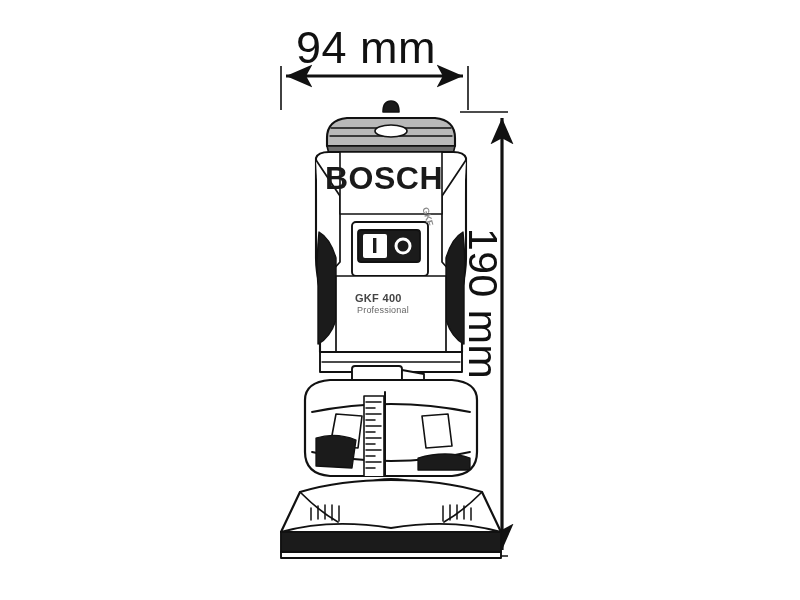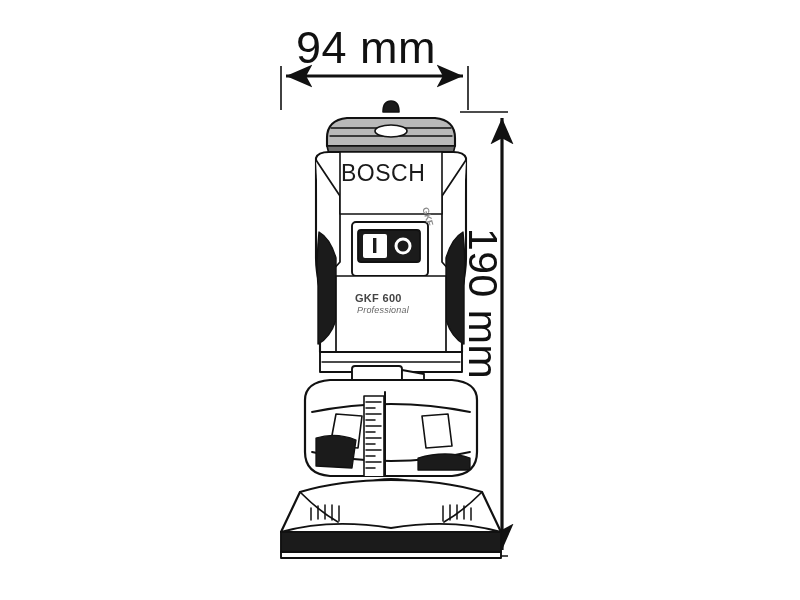"BOSCH" #brand-logo-text { font-size: 23px -> 32px; font-weight: 400 -> 700; left: 341px -> 325px }
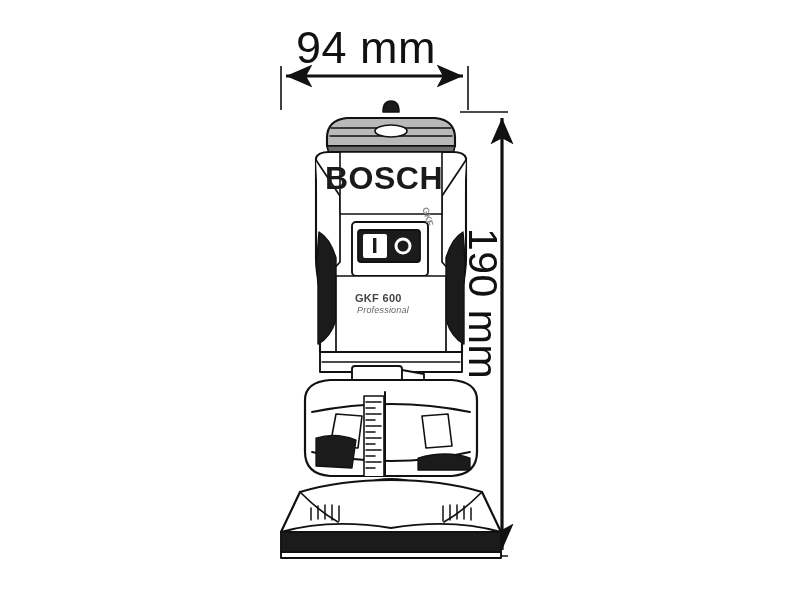"GKF 600" div { text: 600 -> 400 }
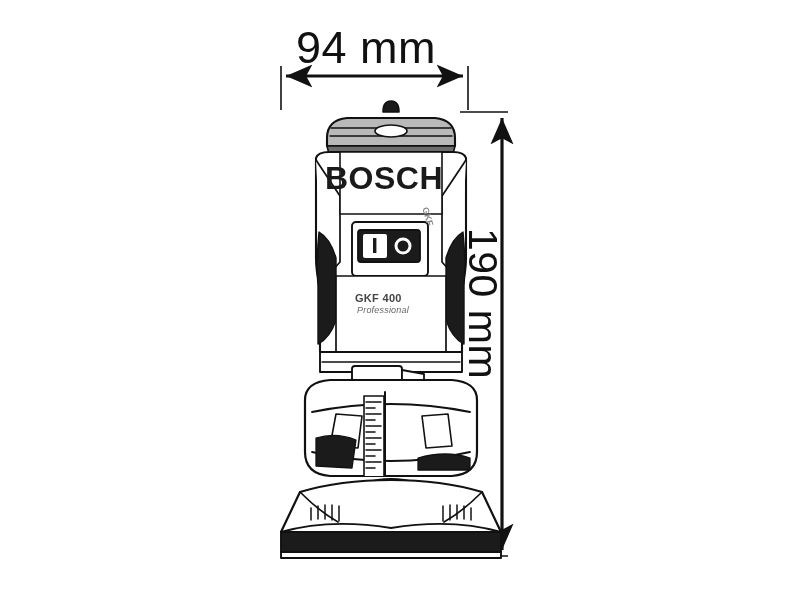"Professional" #model-tier-text { font-style: italic -> none }
